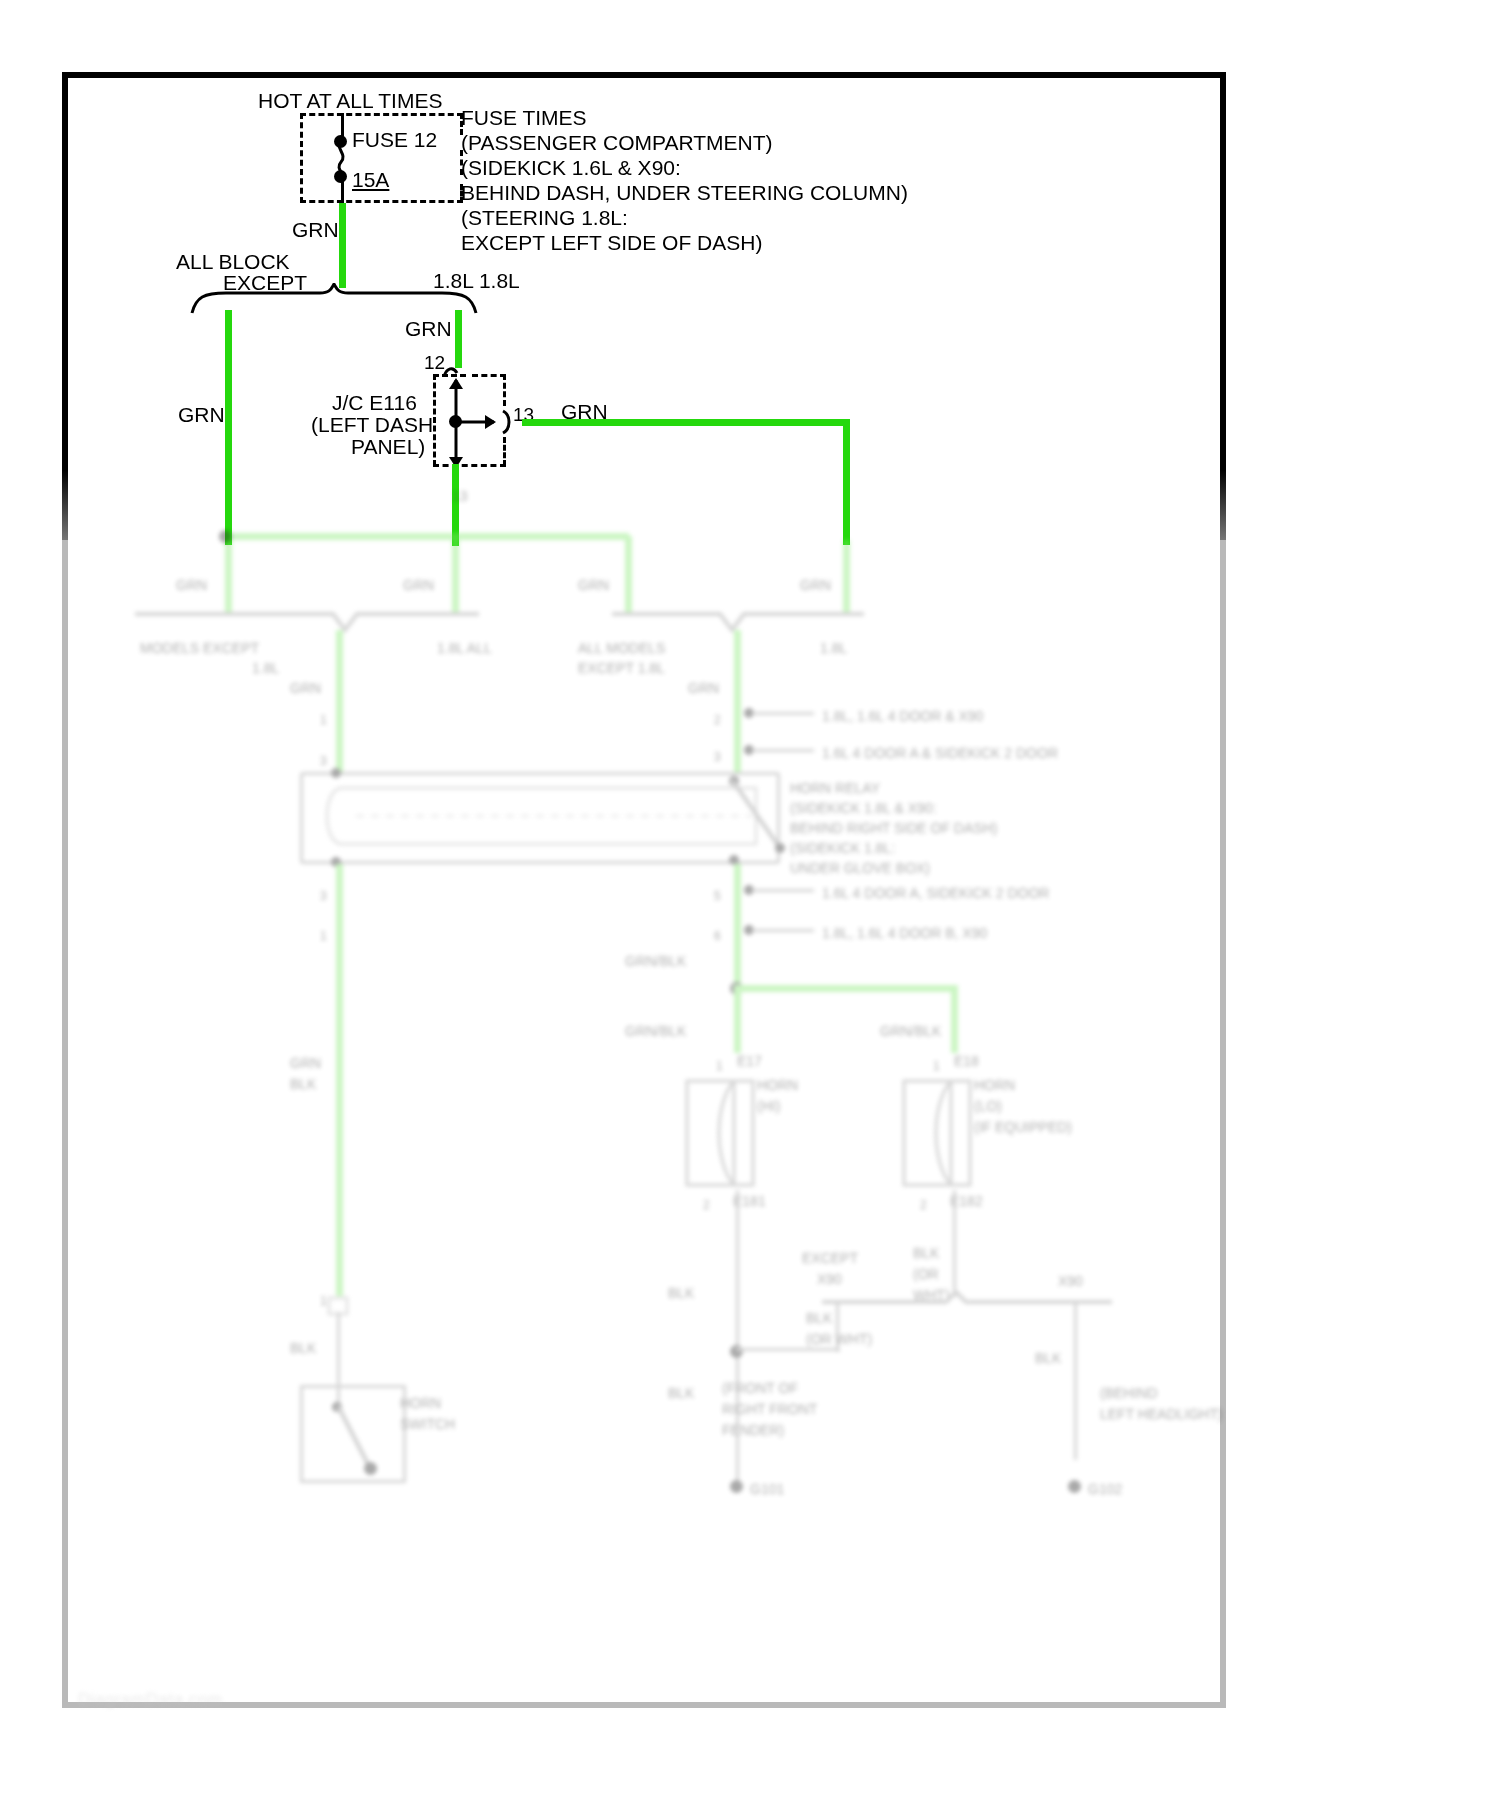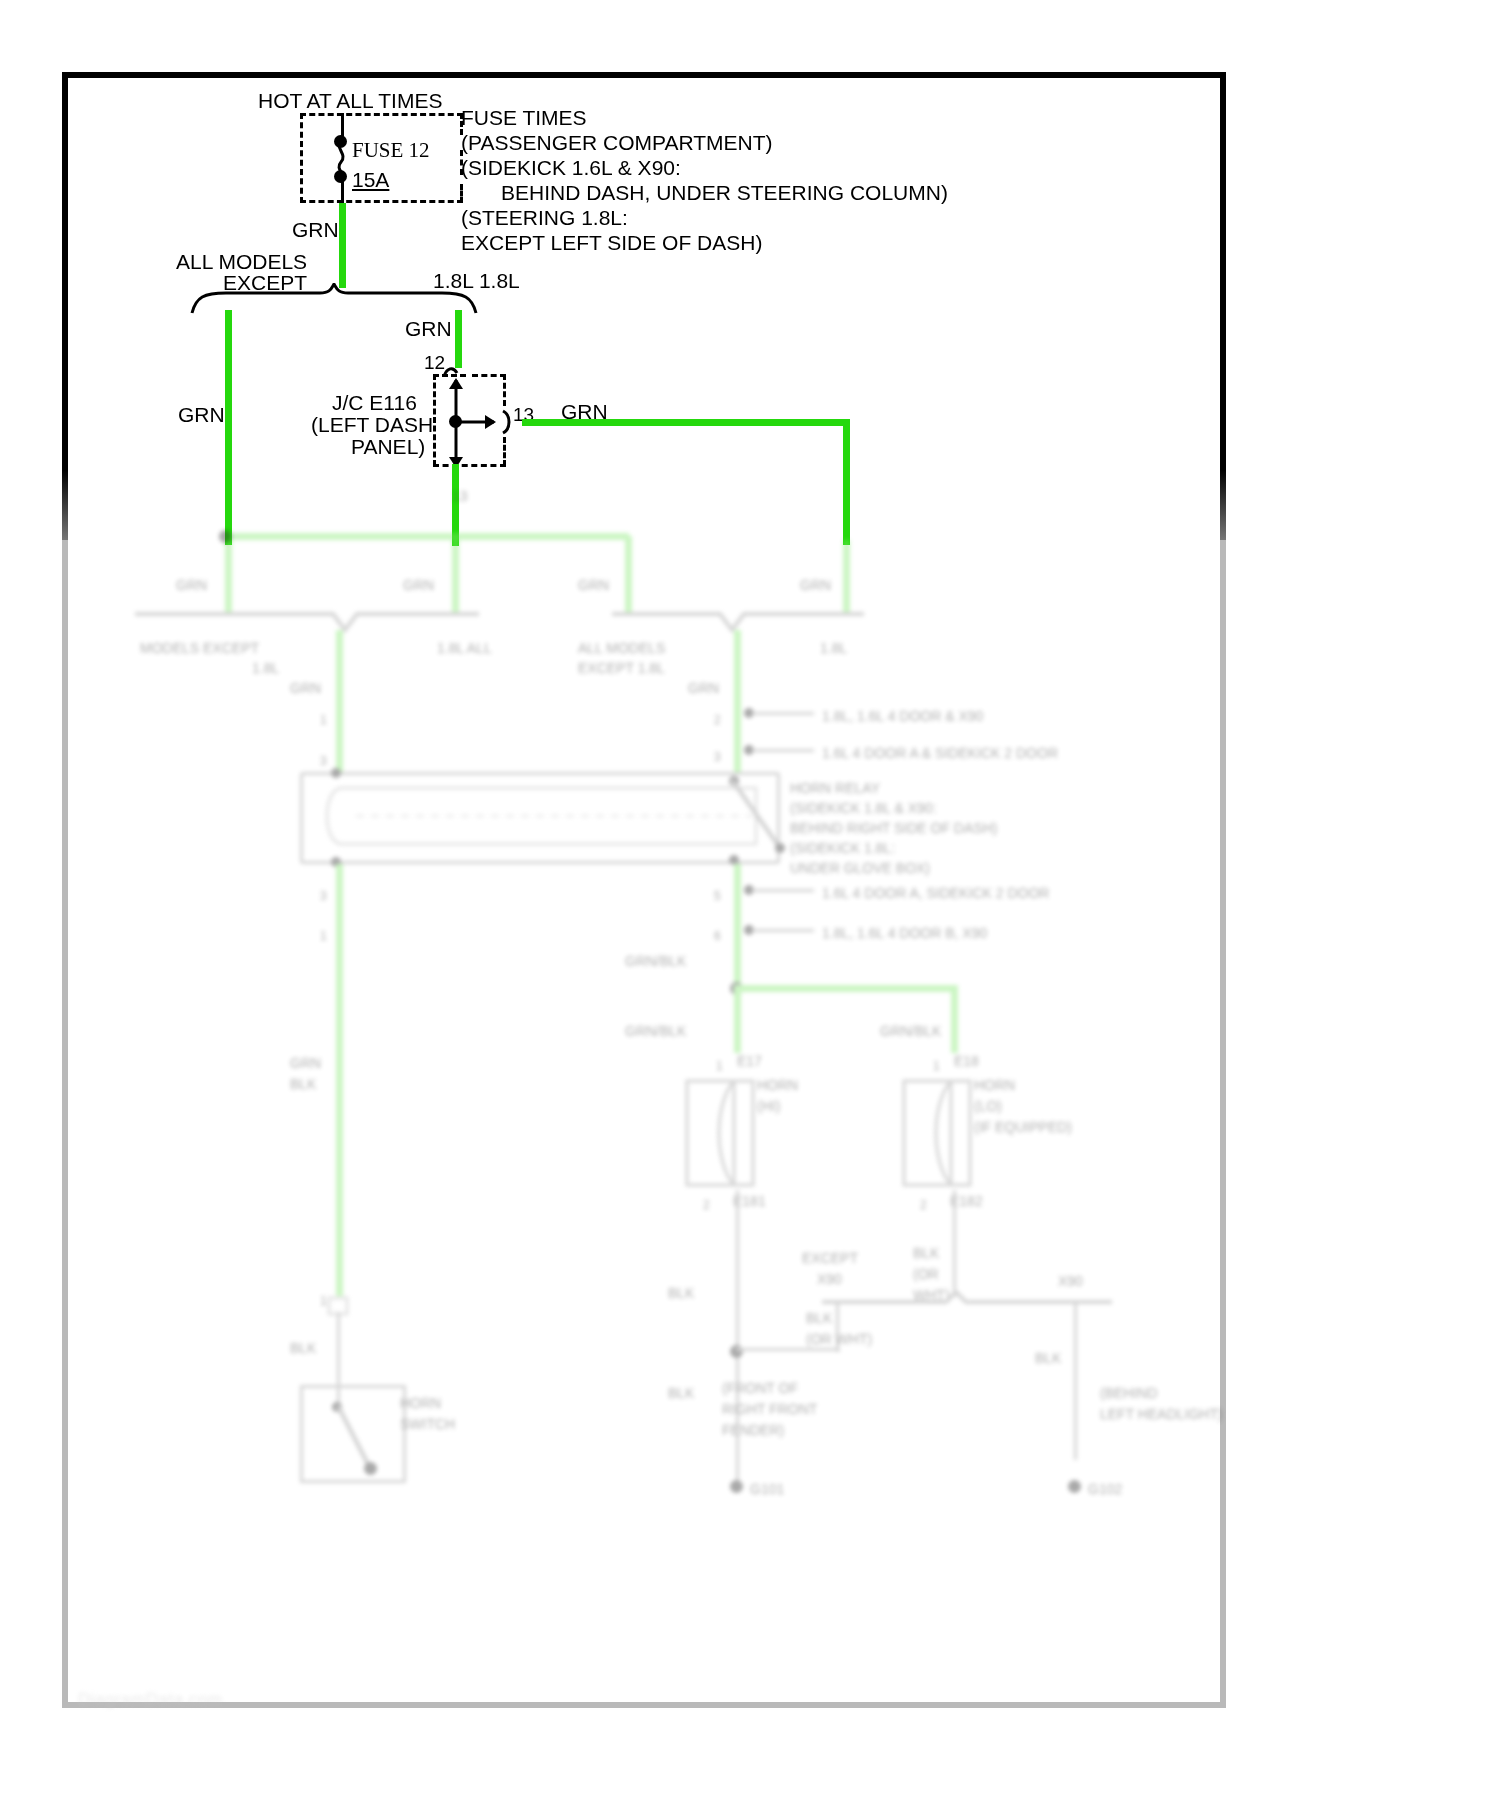"FUSE 12" div.t { font-family: Liberation Serif, serif -> none; top: 137px -> 127px }
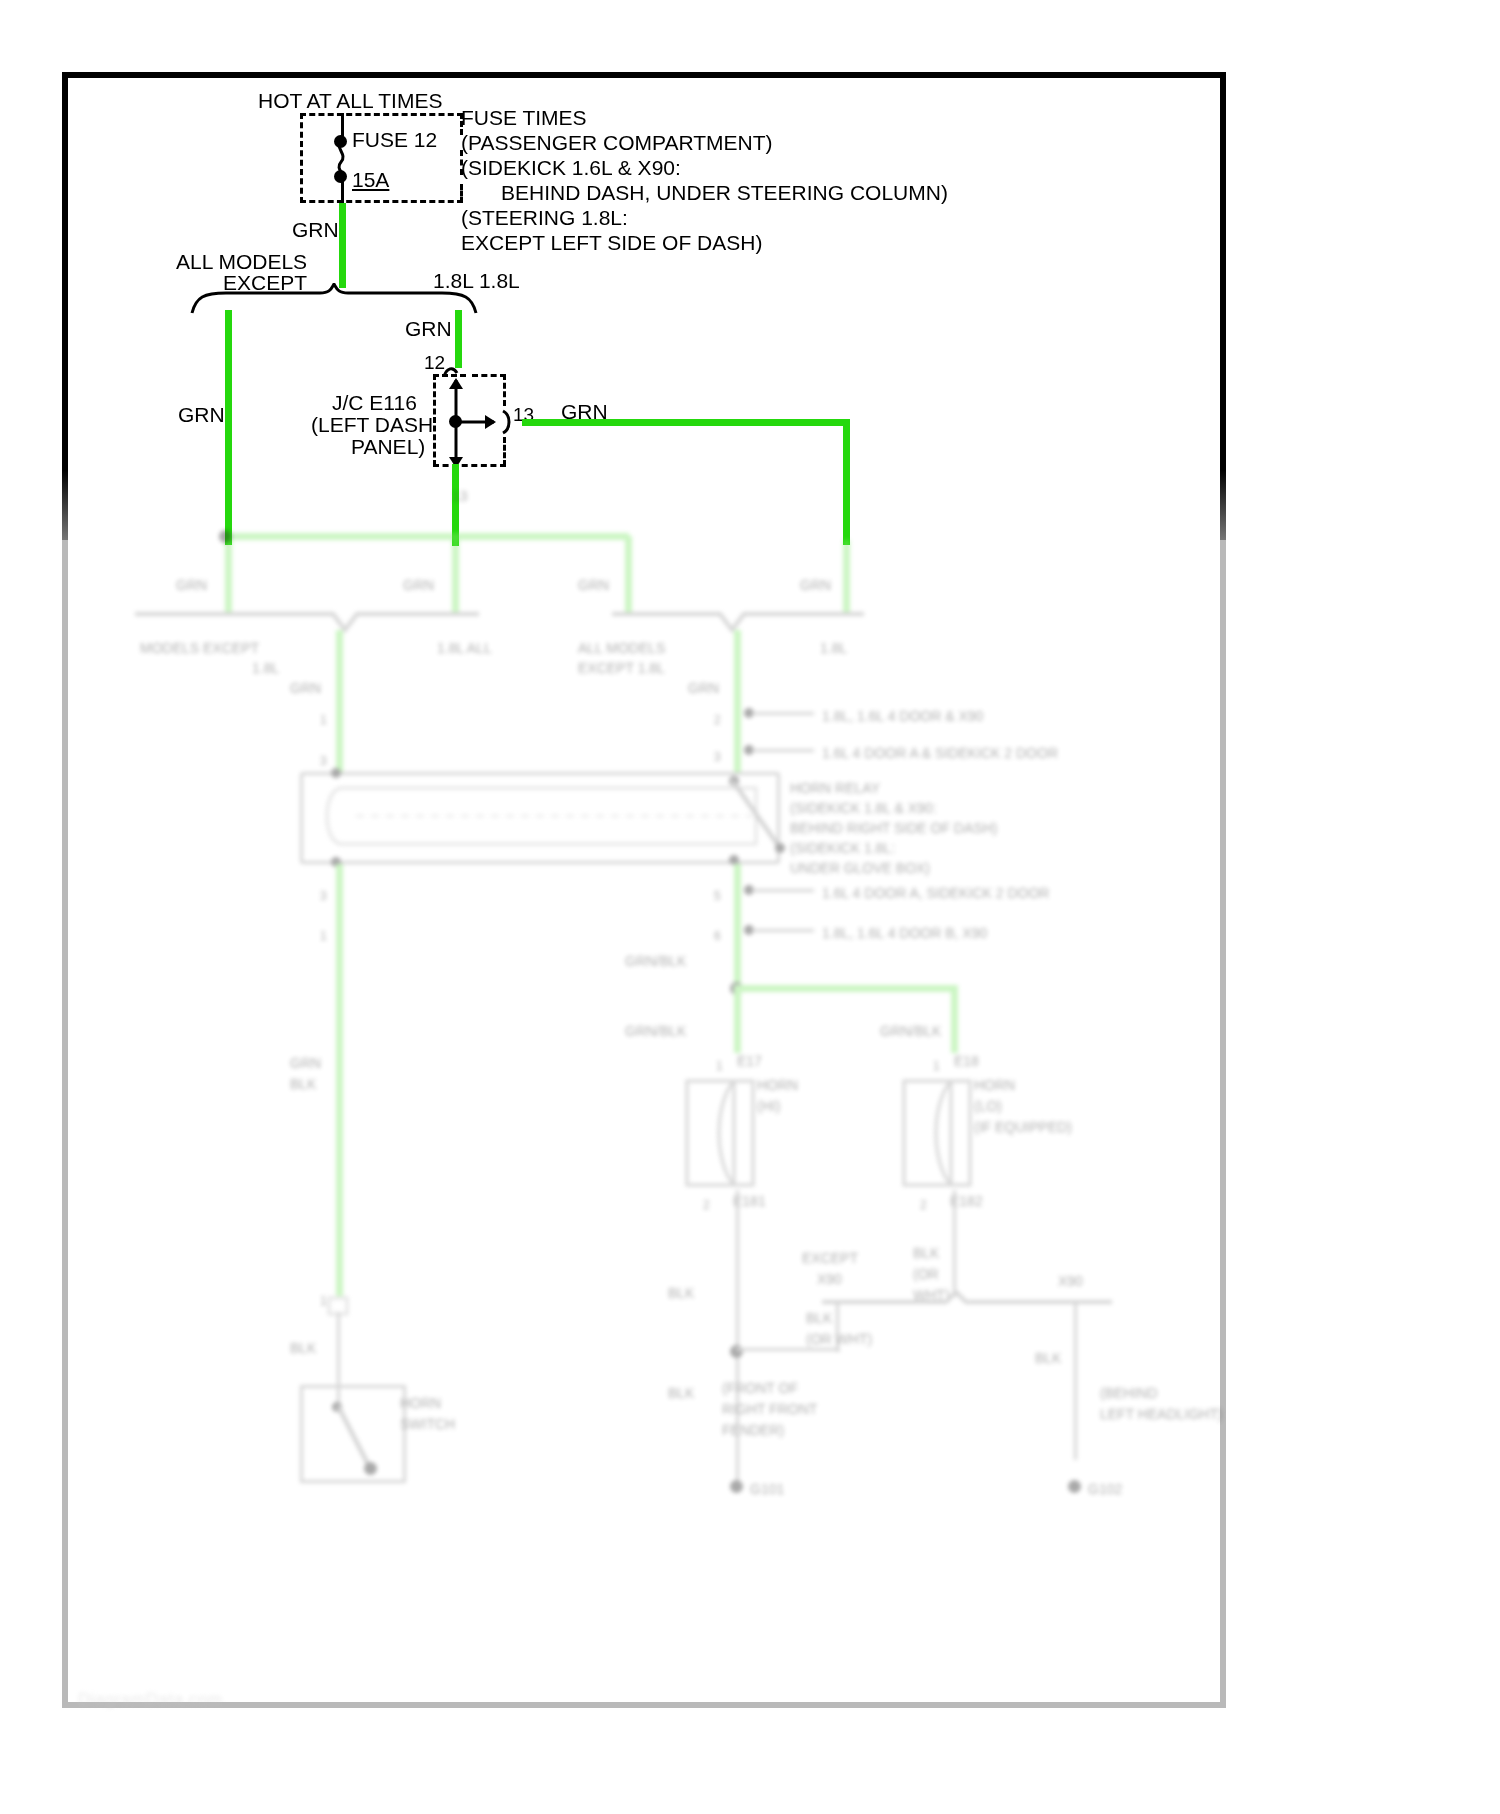"BEHIND DASH, UNDER STEERING COLUMN)" div.t { padding-left: 40px -> none }
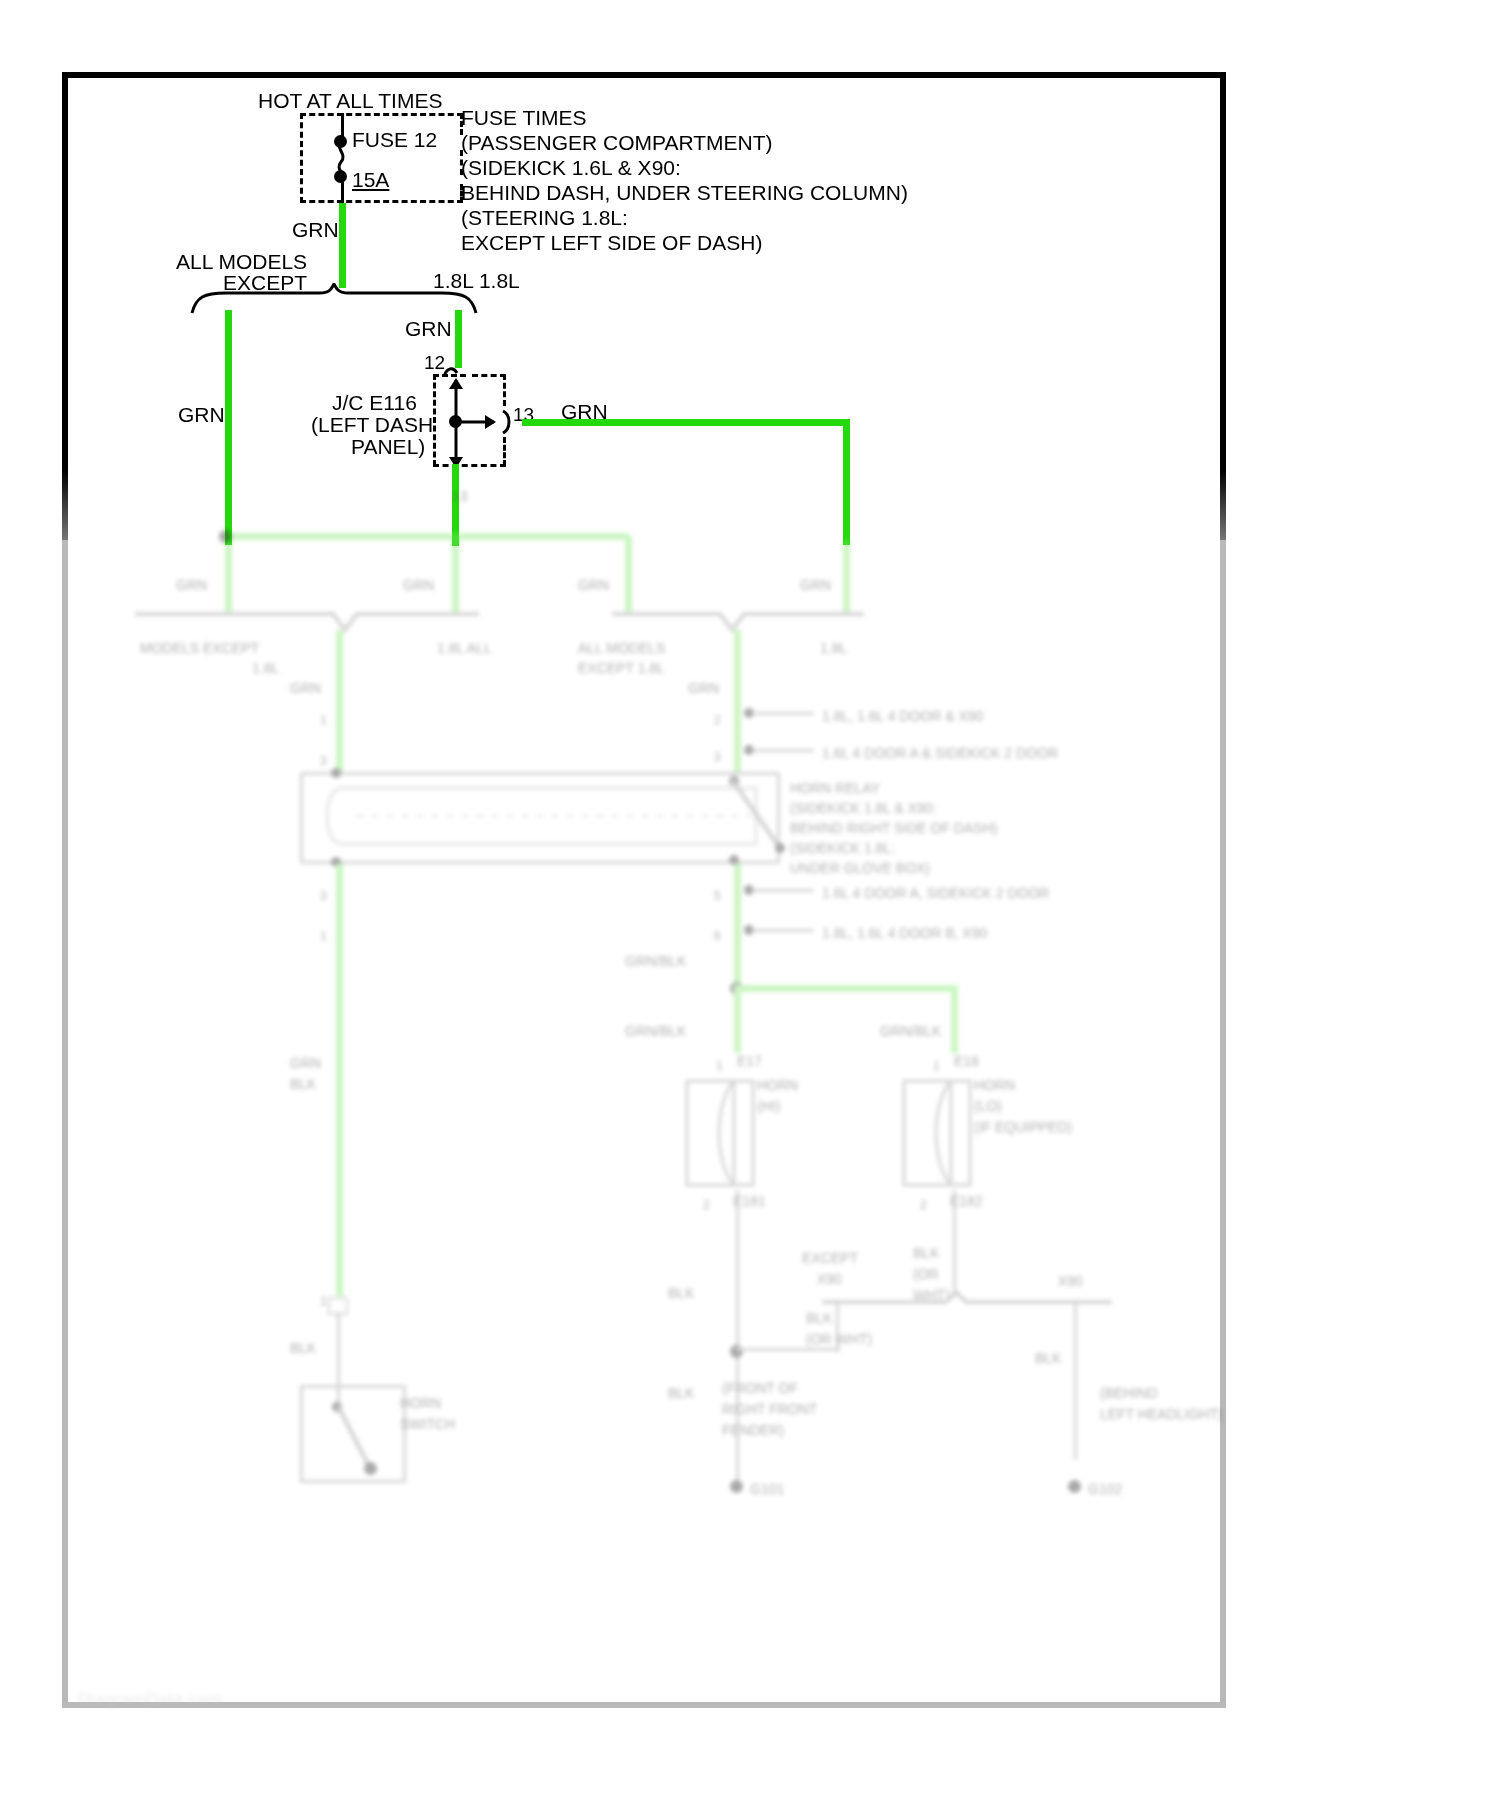"ALL MODELS" div.t { text: MODELS -> BLOCK }
